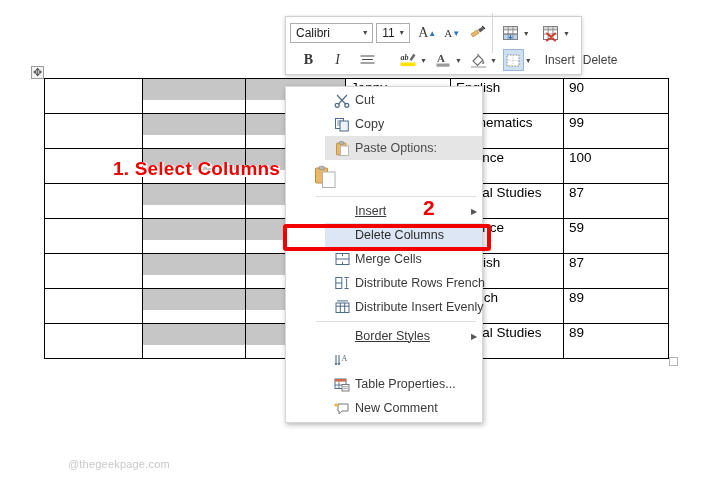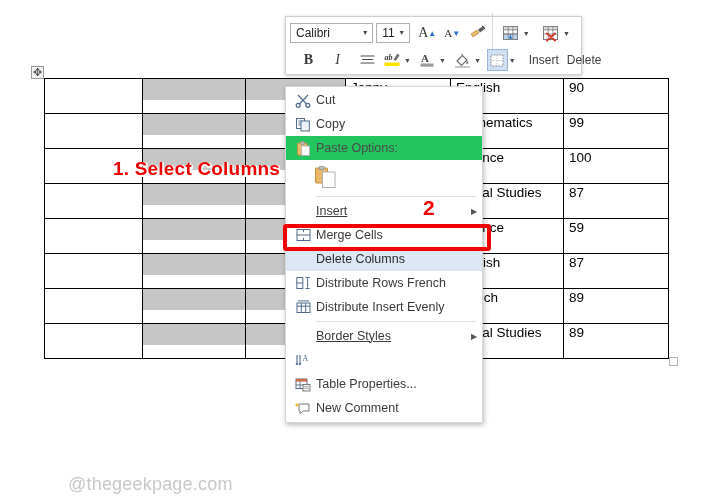"ab" div.tbtn { margin-left: 4px -> 20px }
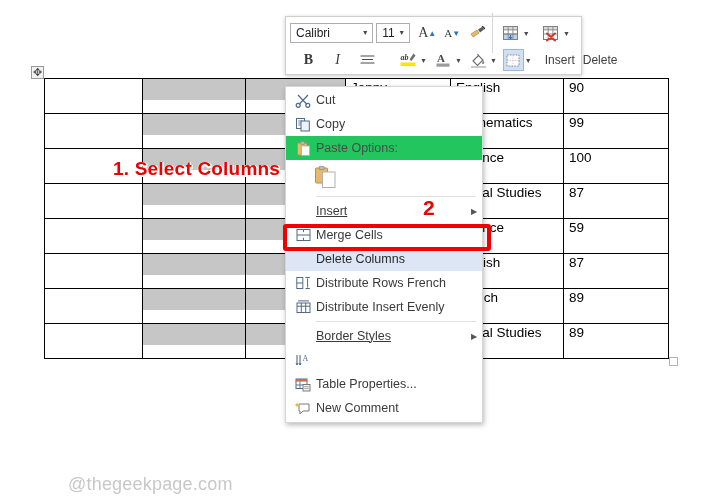"Cut" .cm-item { margin-left: none -> 39px }
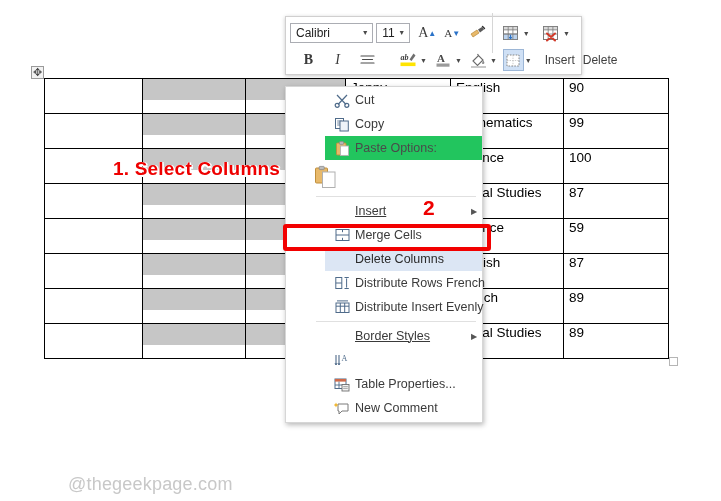"Paste Options:" .cm-item.header { background: #22c55e -> #e5e5e5 }
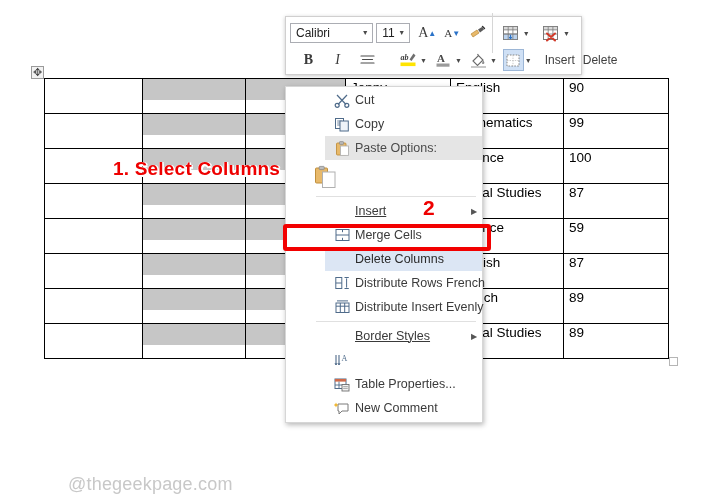"Merge Cells" div.cm-item { order: before "Delete Columns" -> after "Delete Columns" }
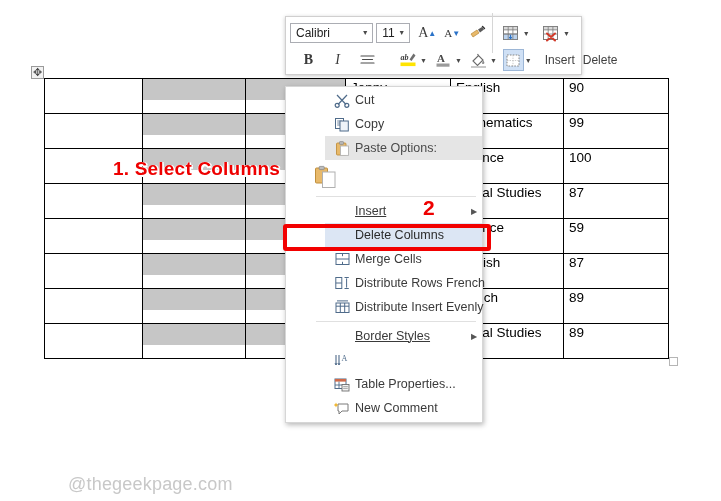"@thegeekpage.com" #watermark { font-size: 18px -> 11px; top: 474px -> 458px }
